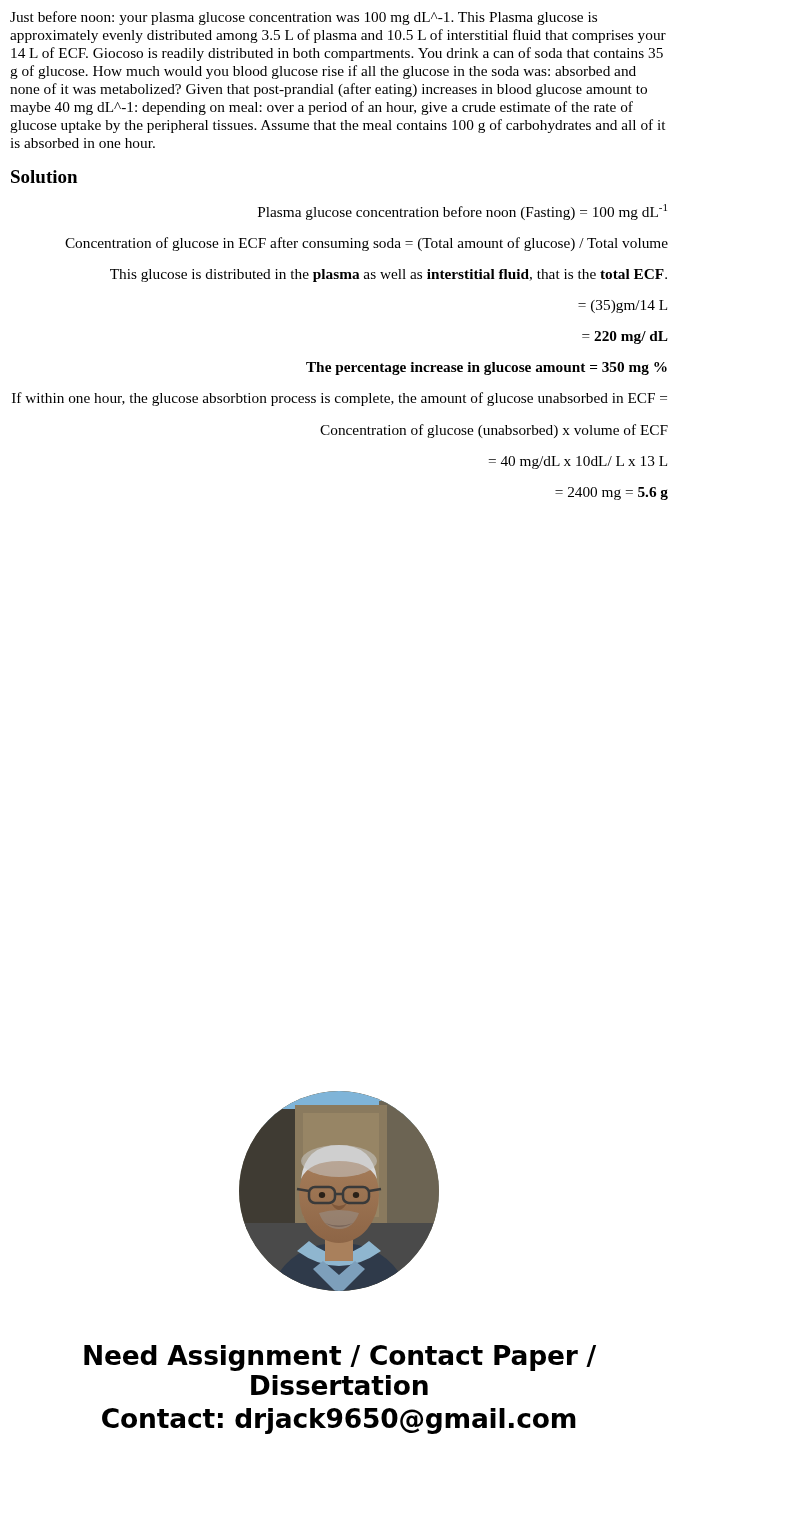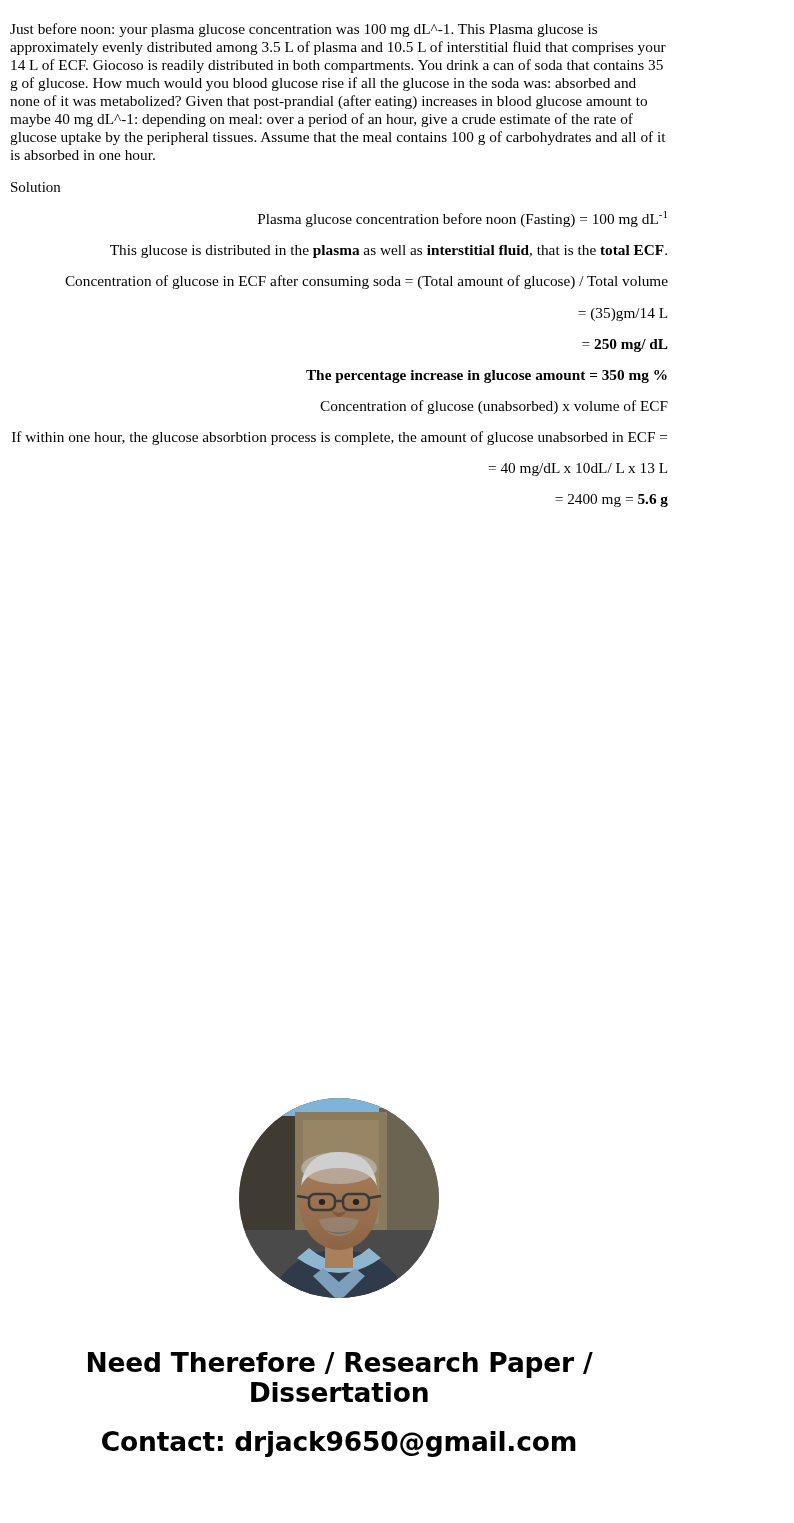"Just before noon: your plasma" .page { padding: 20px 10px 0 10px -> 8px 10px 0 10px }
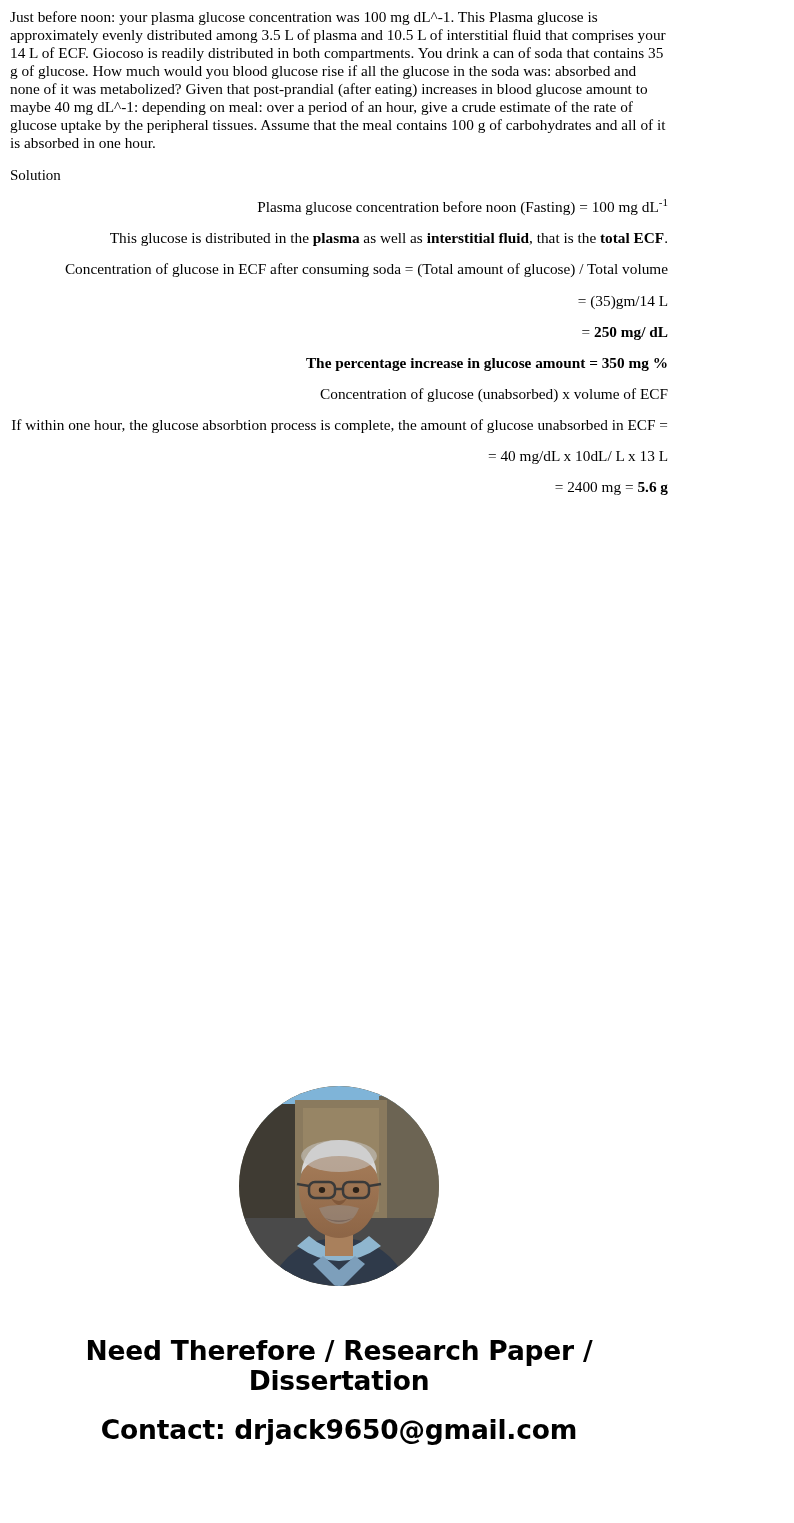"Solution" h2.solution { font-size: 15px -> 19px; font-weight: normal -> bold }
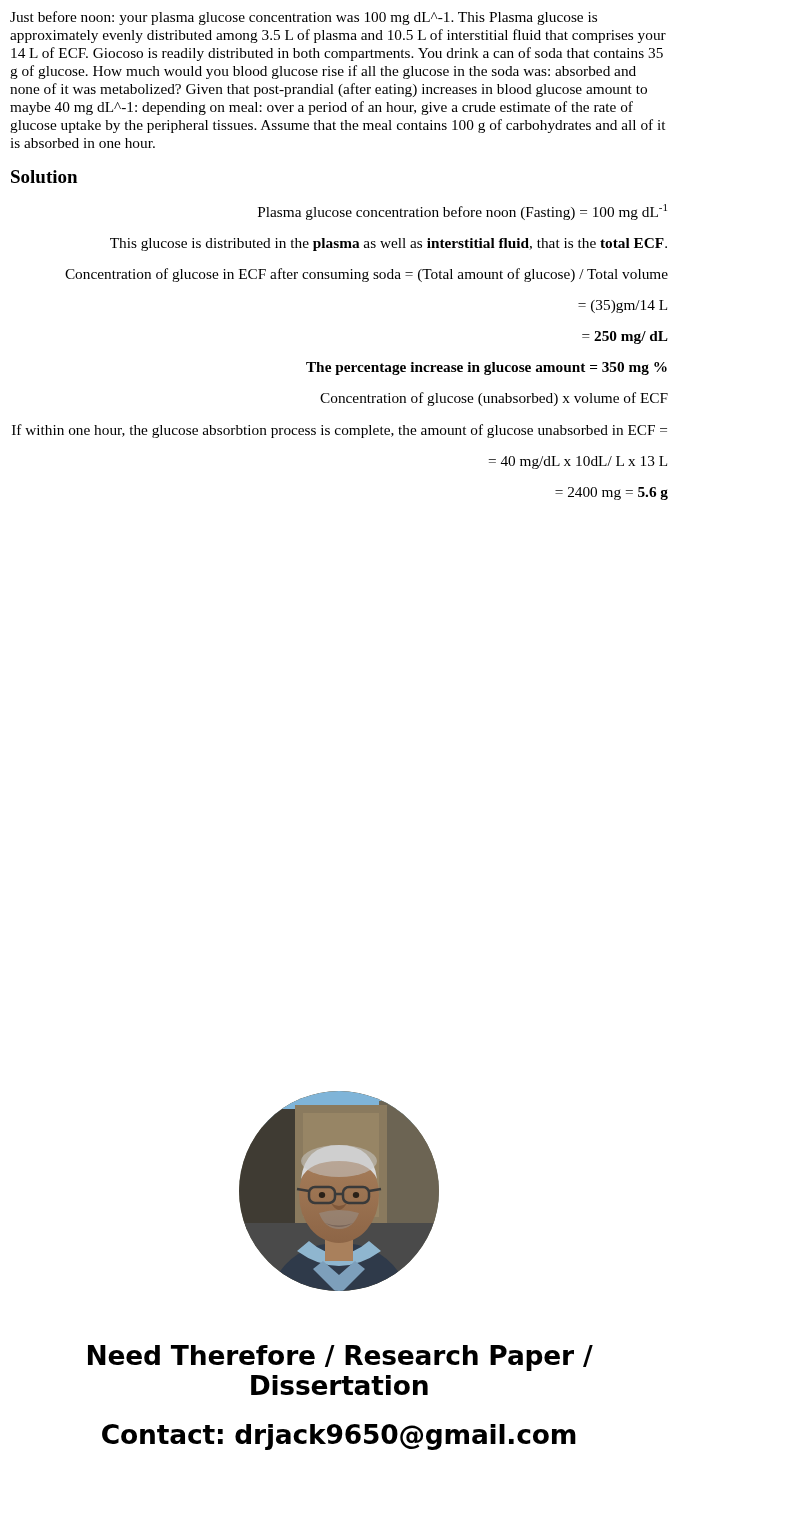"This glucose is distributed in" p.para { order: before "Concentration of glucose in ECF" -> after "Concentration of glucose in ECF" }
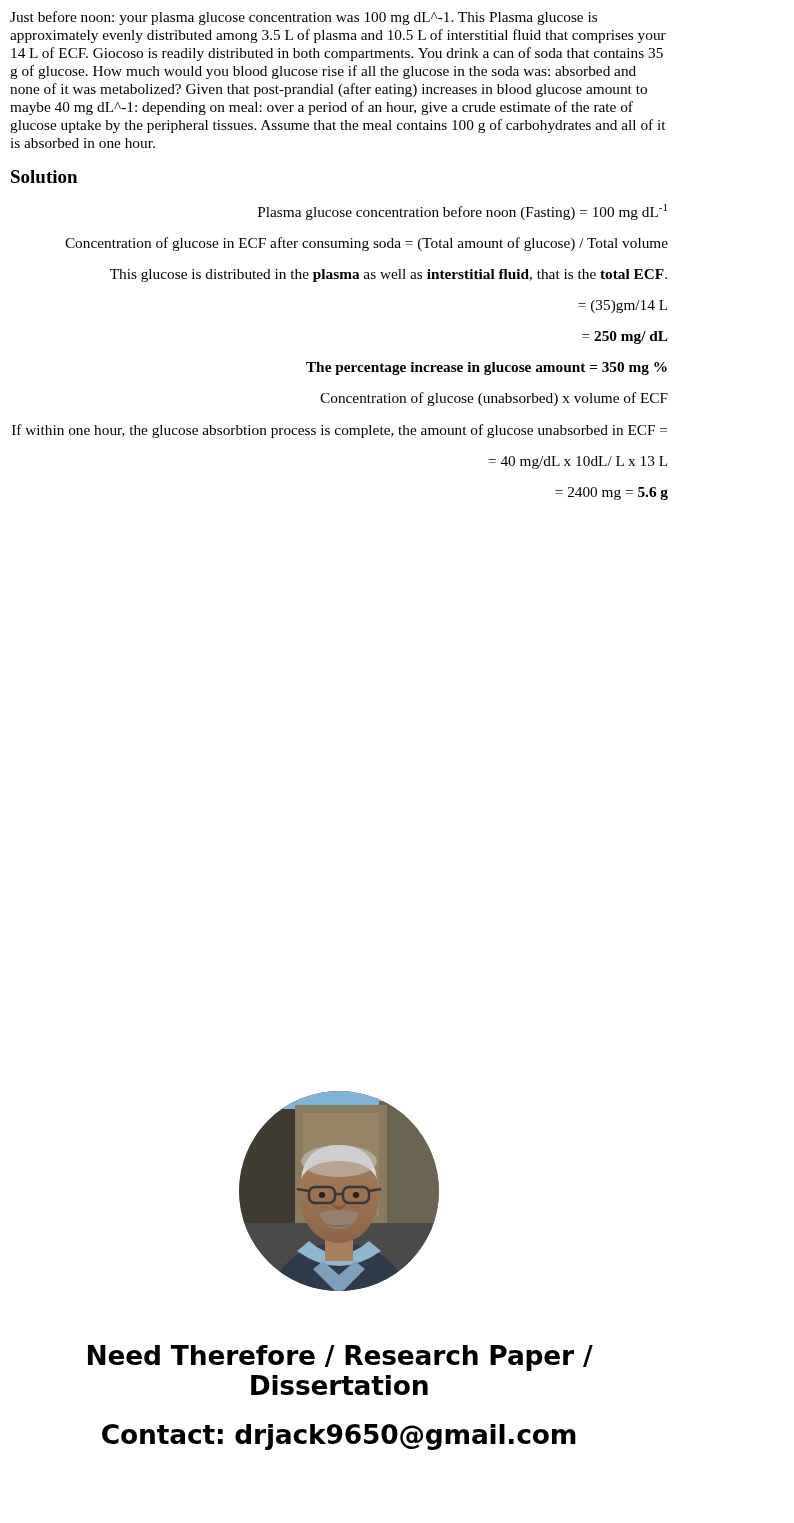"250 mg/ dL" b { text: 250 -> 220 }
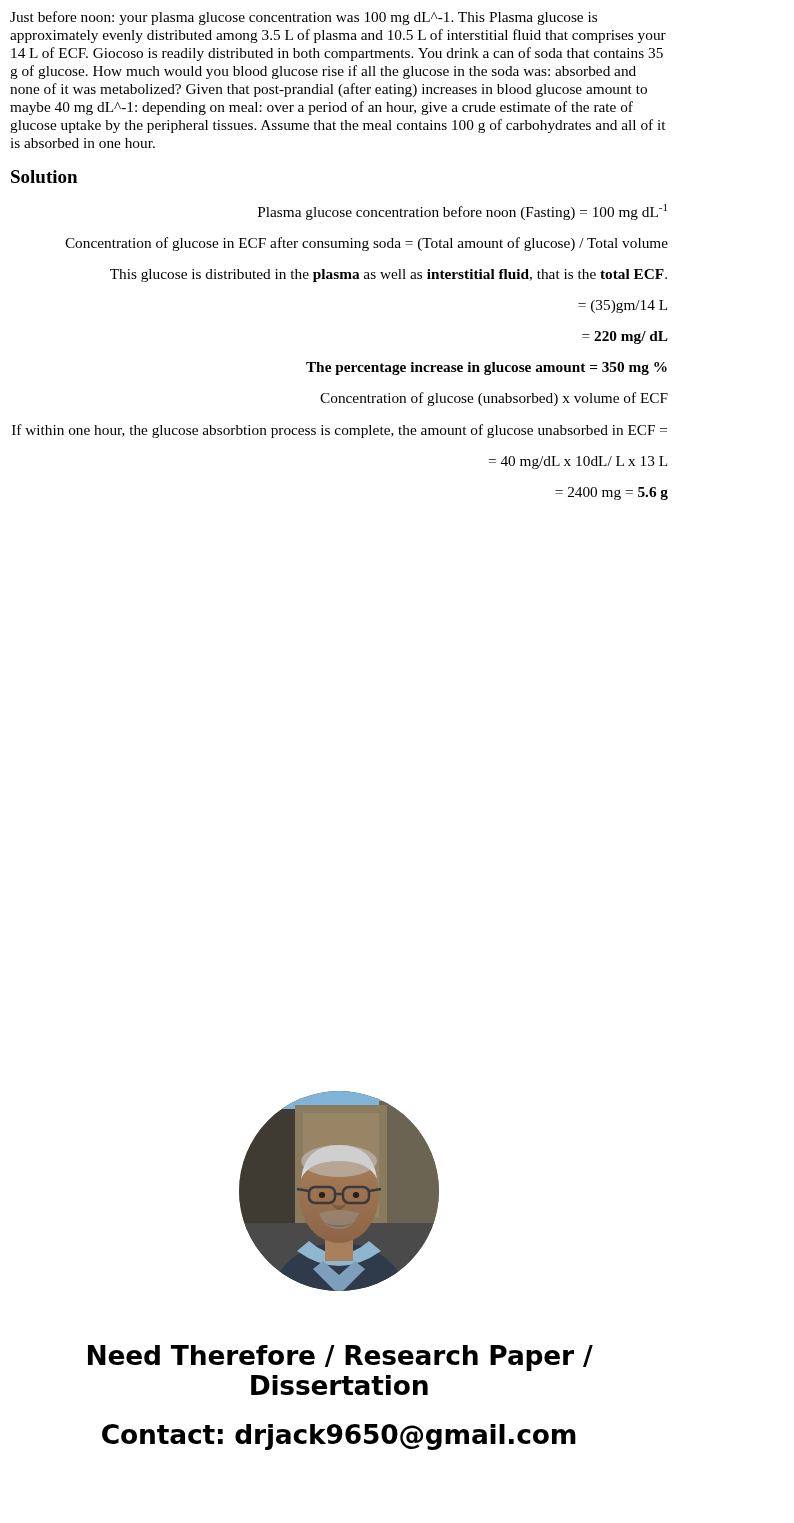"Concentration of glucose (unabsorbed) x" p.para { order: before "If within one hour, the" -> after "If within one hour, the" }
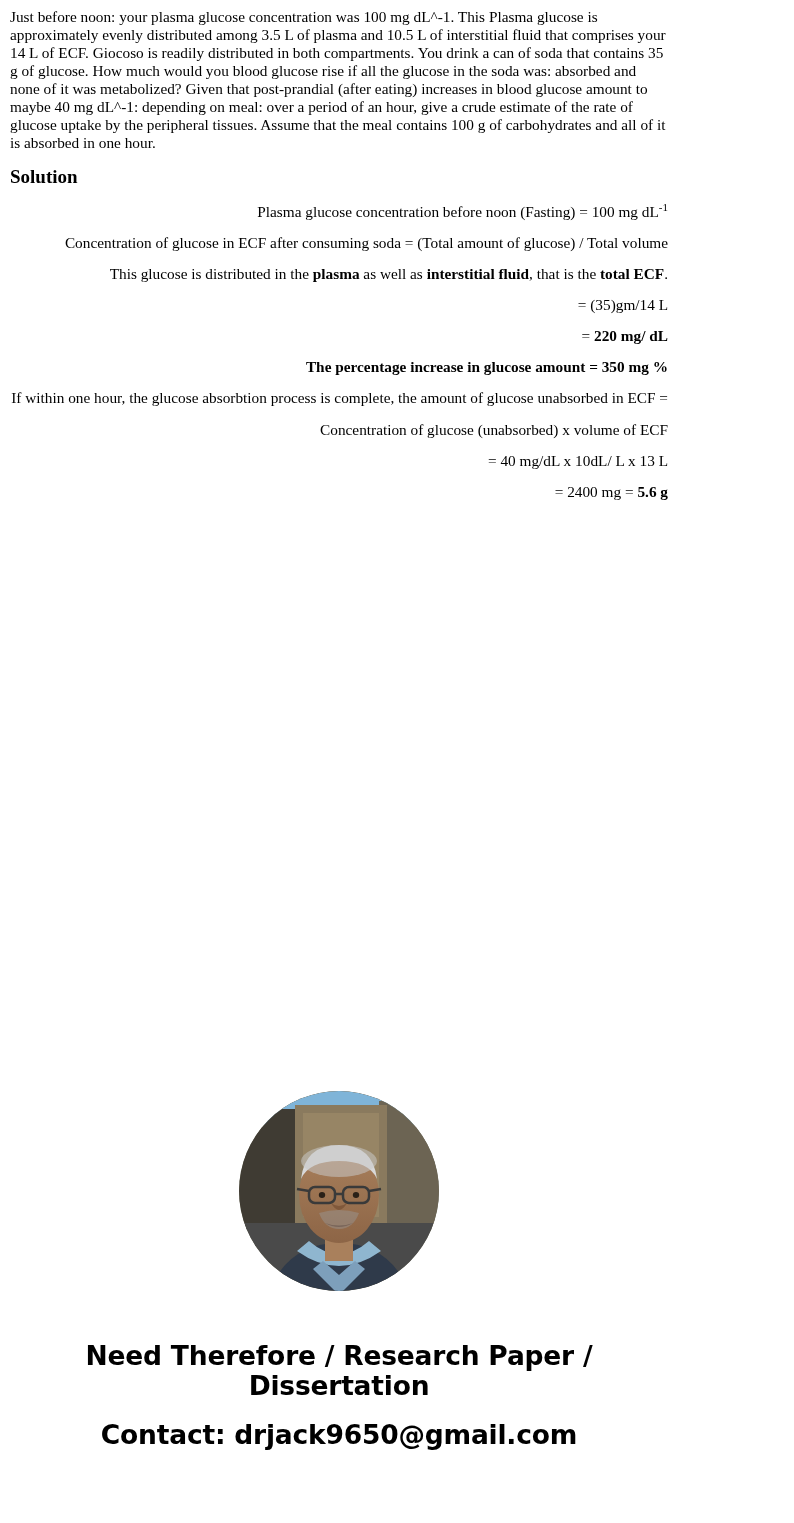"Need Therefore / Research Paper" span { text: Therefore / Research -> Assignment / Contact }
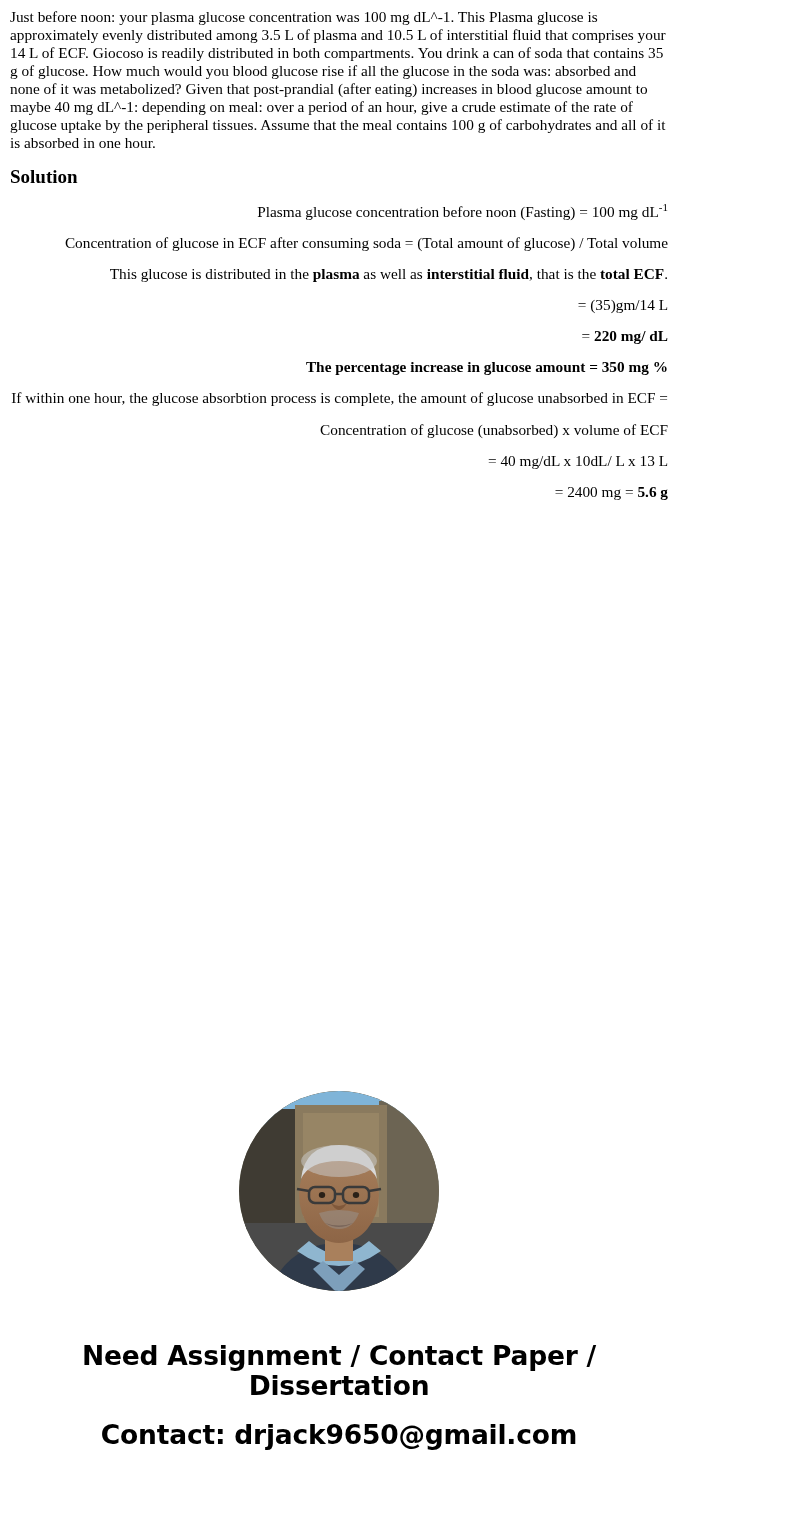"Contact: drjack9650@gmail.com" .footer .contact { margin-top: 18px -> 2px }
